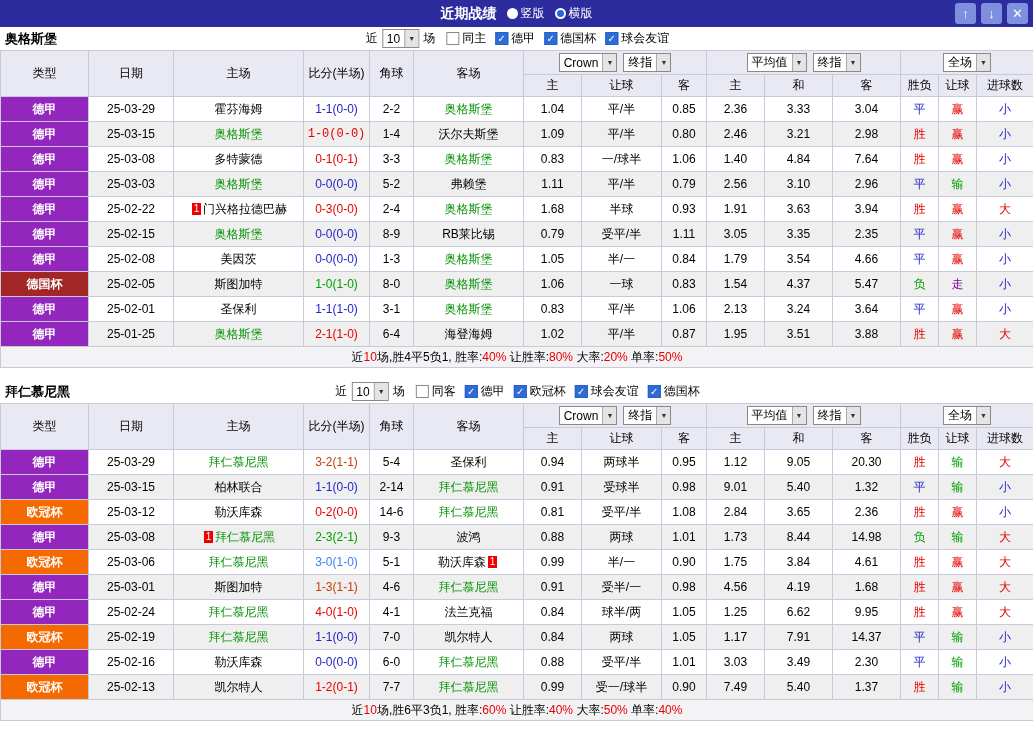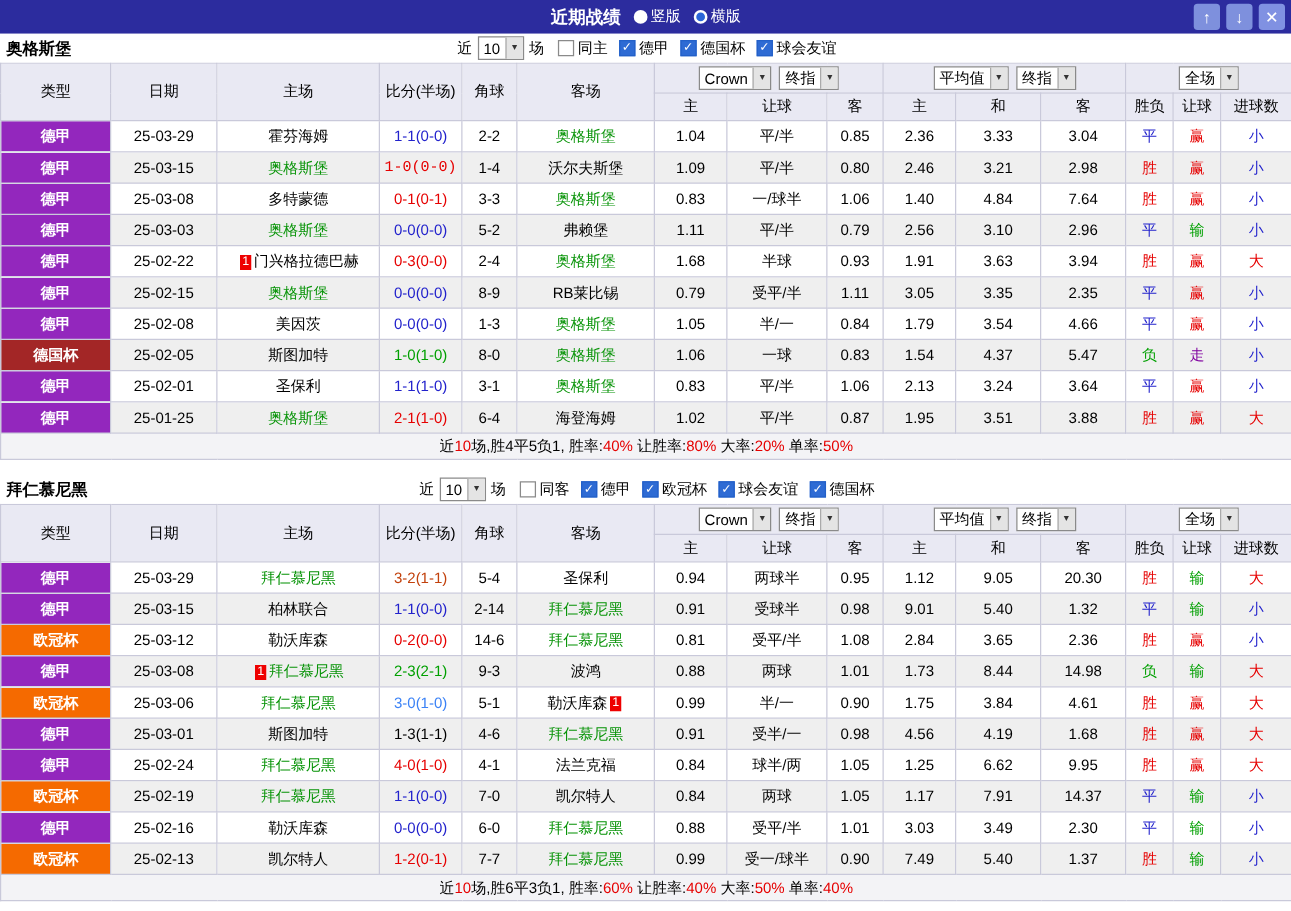"1-3(1-1)" td { color: #000000 -> #c2410c }
